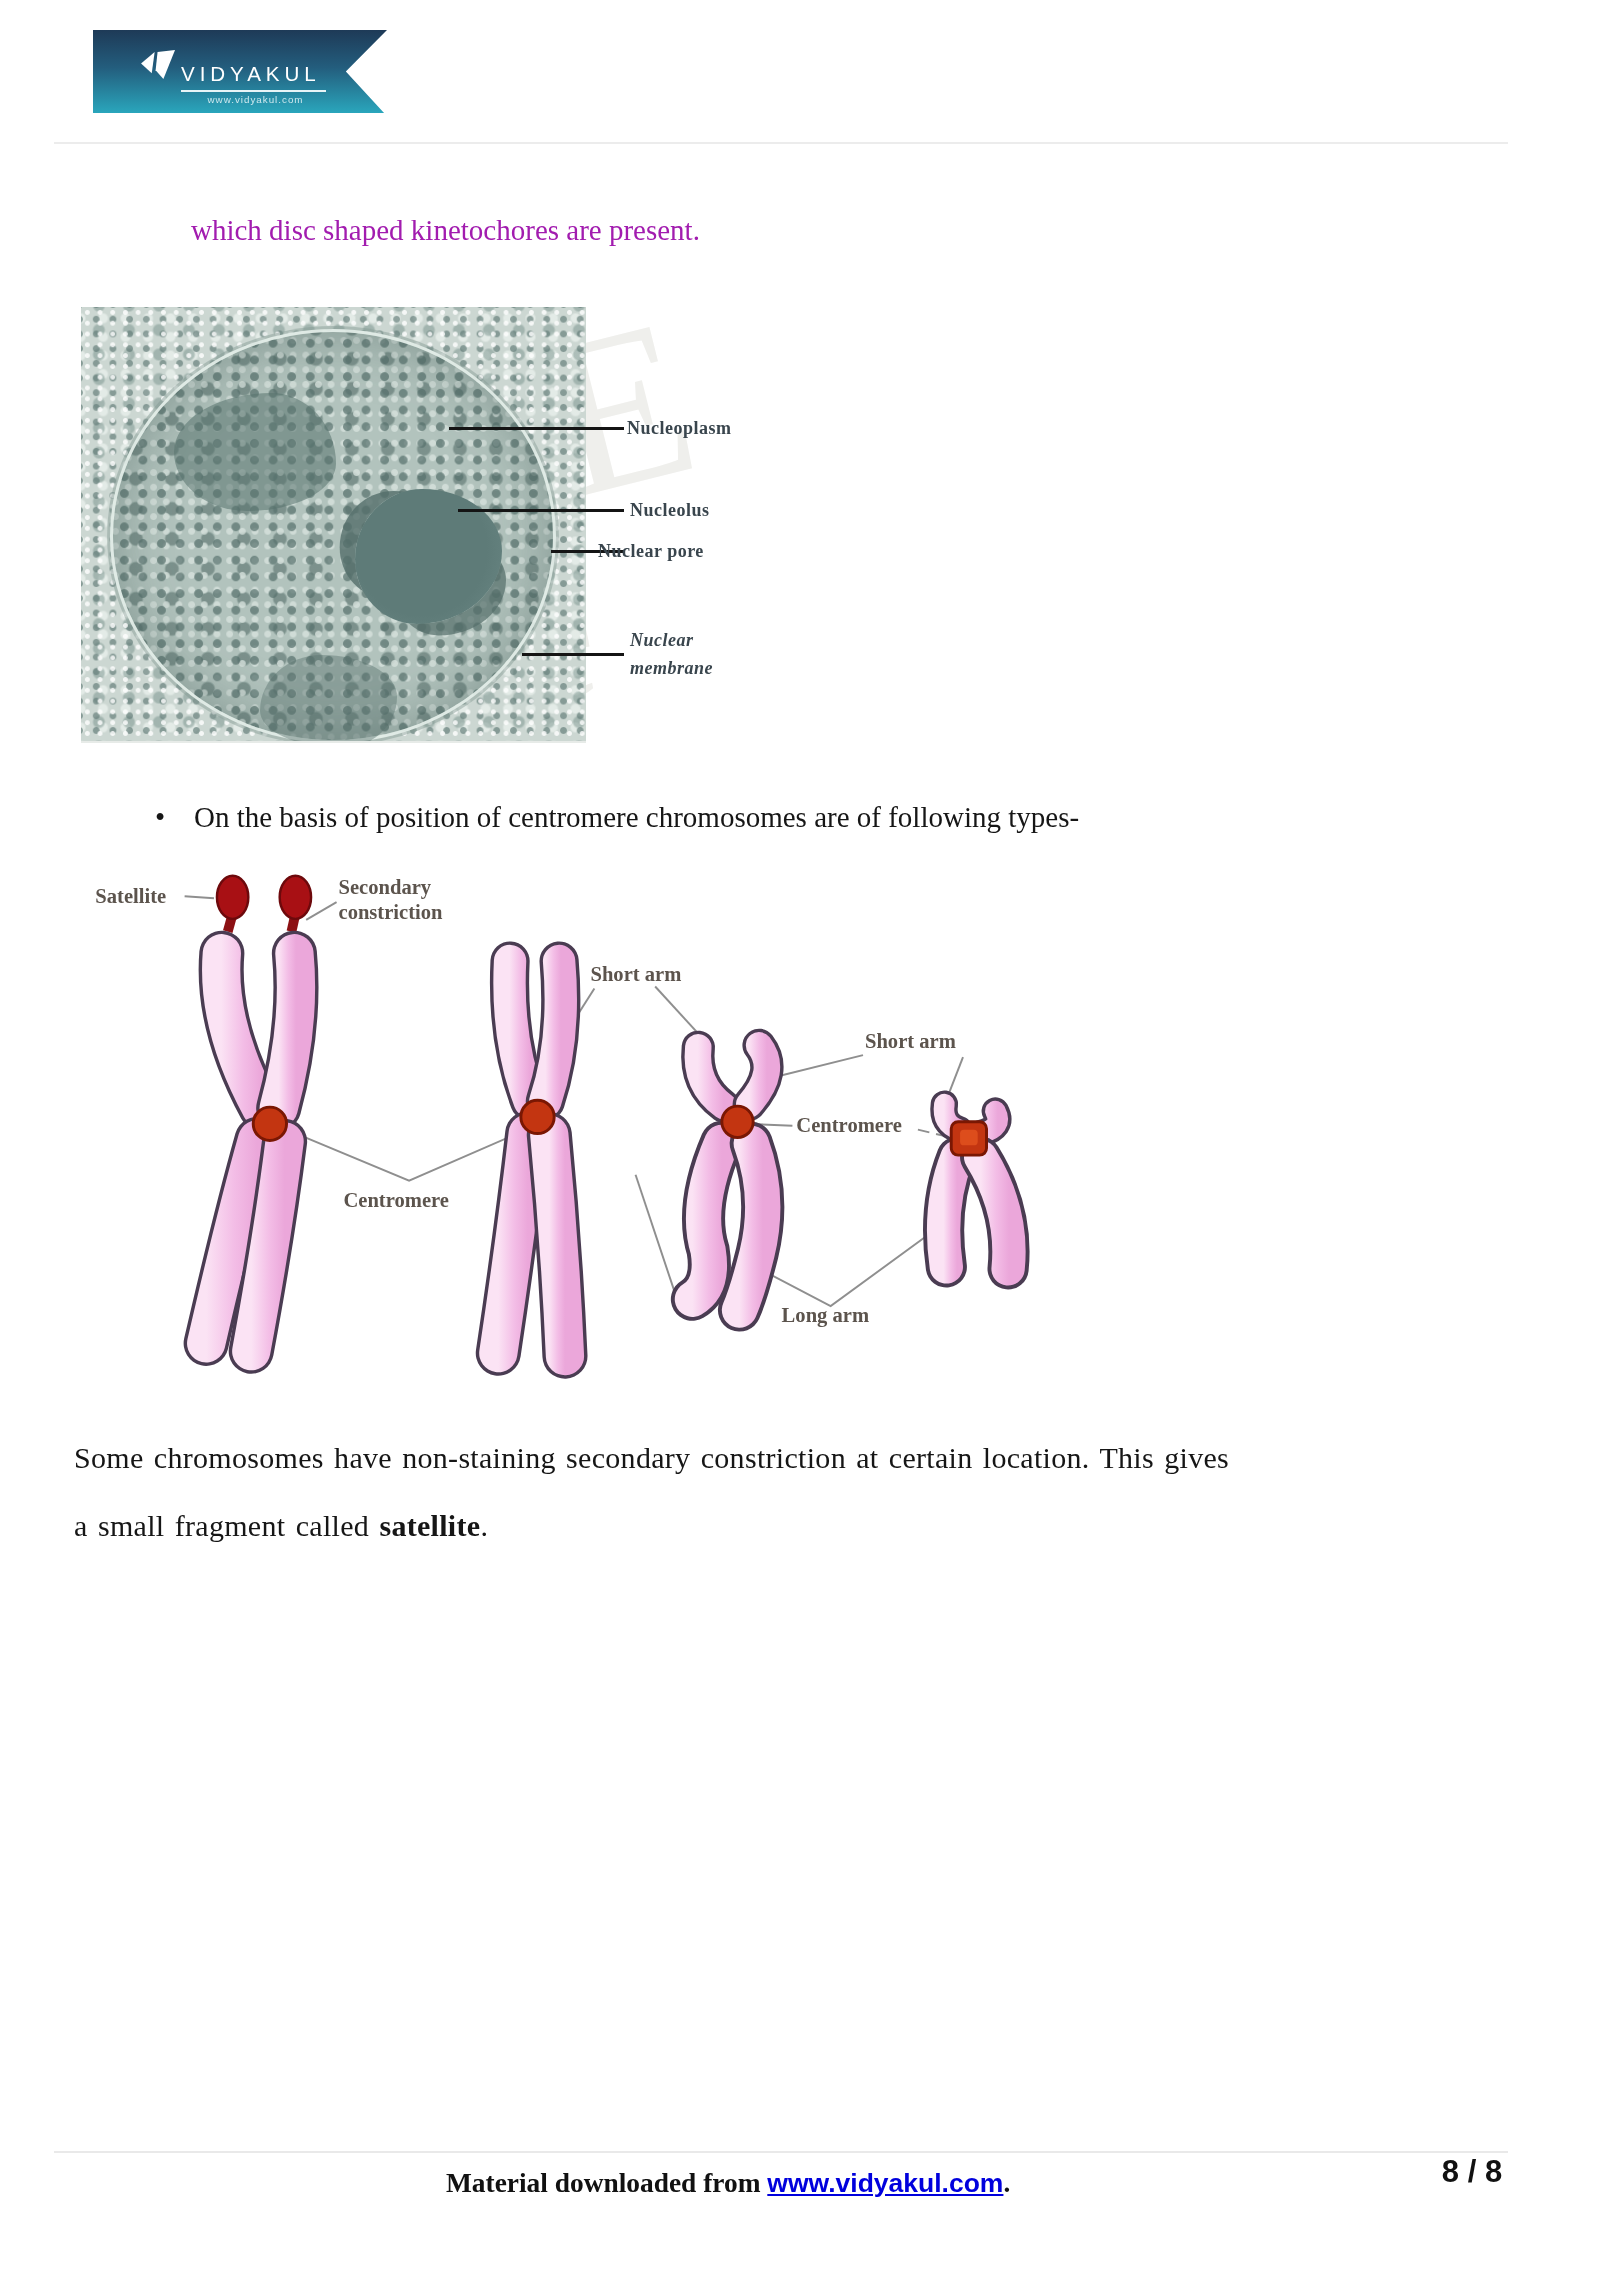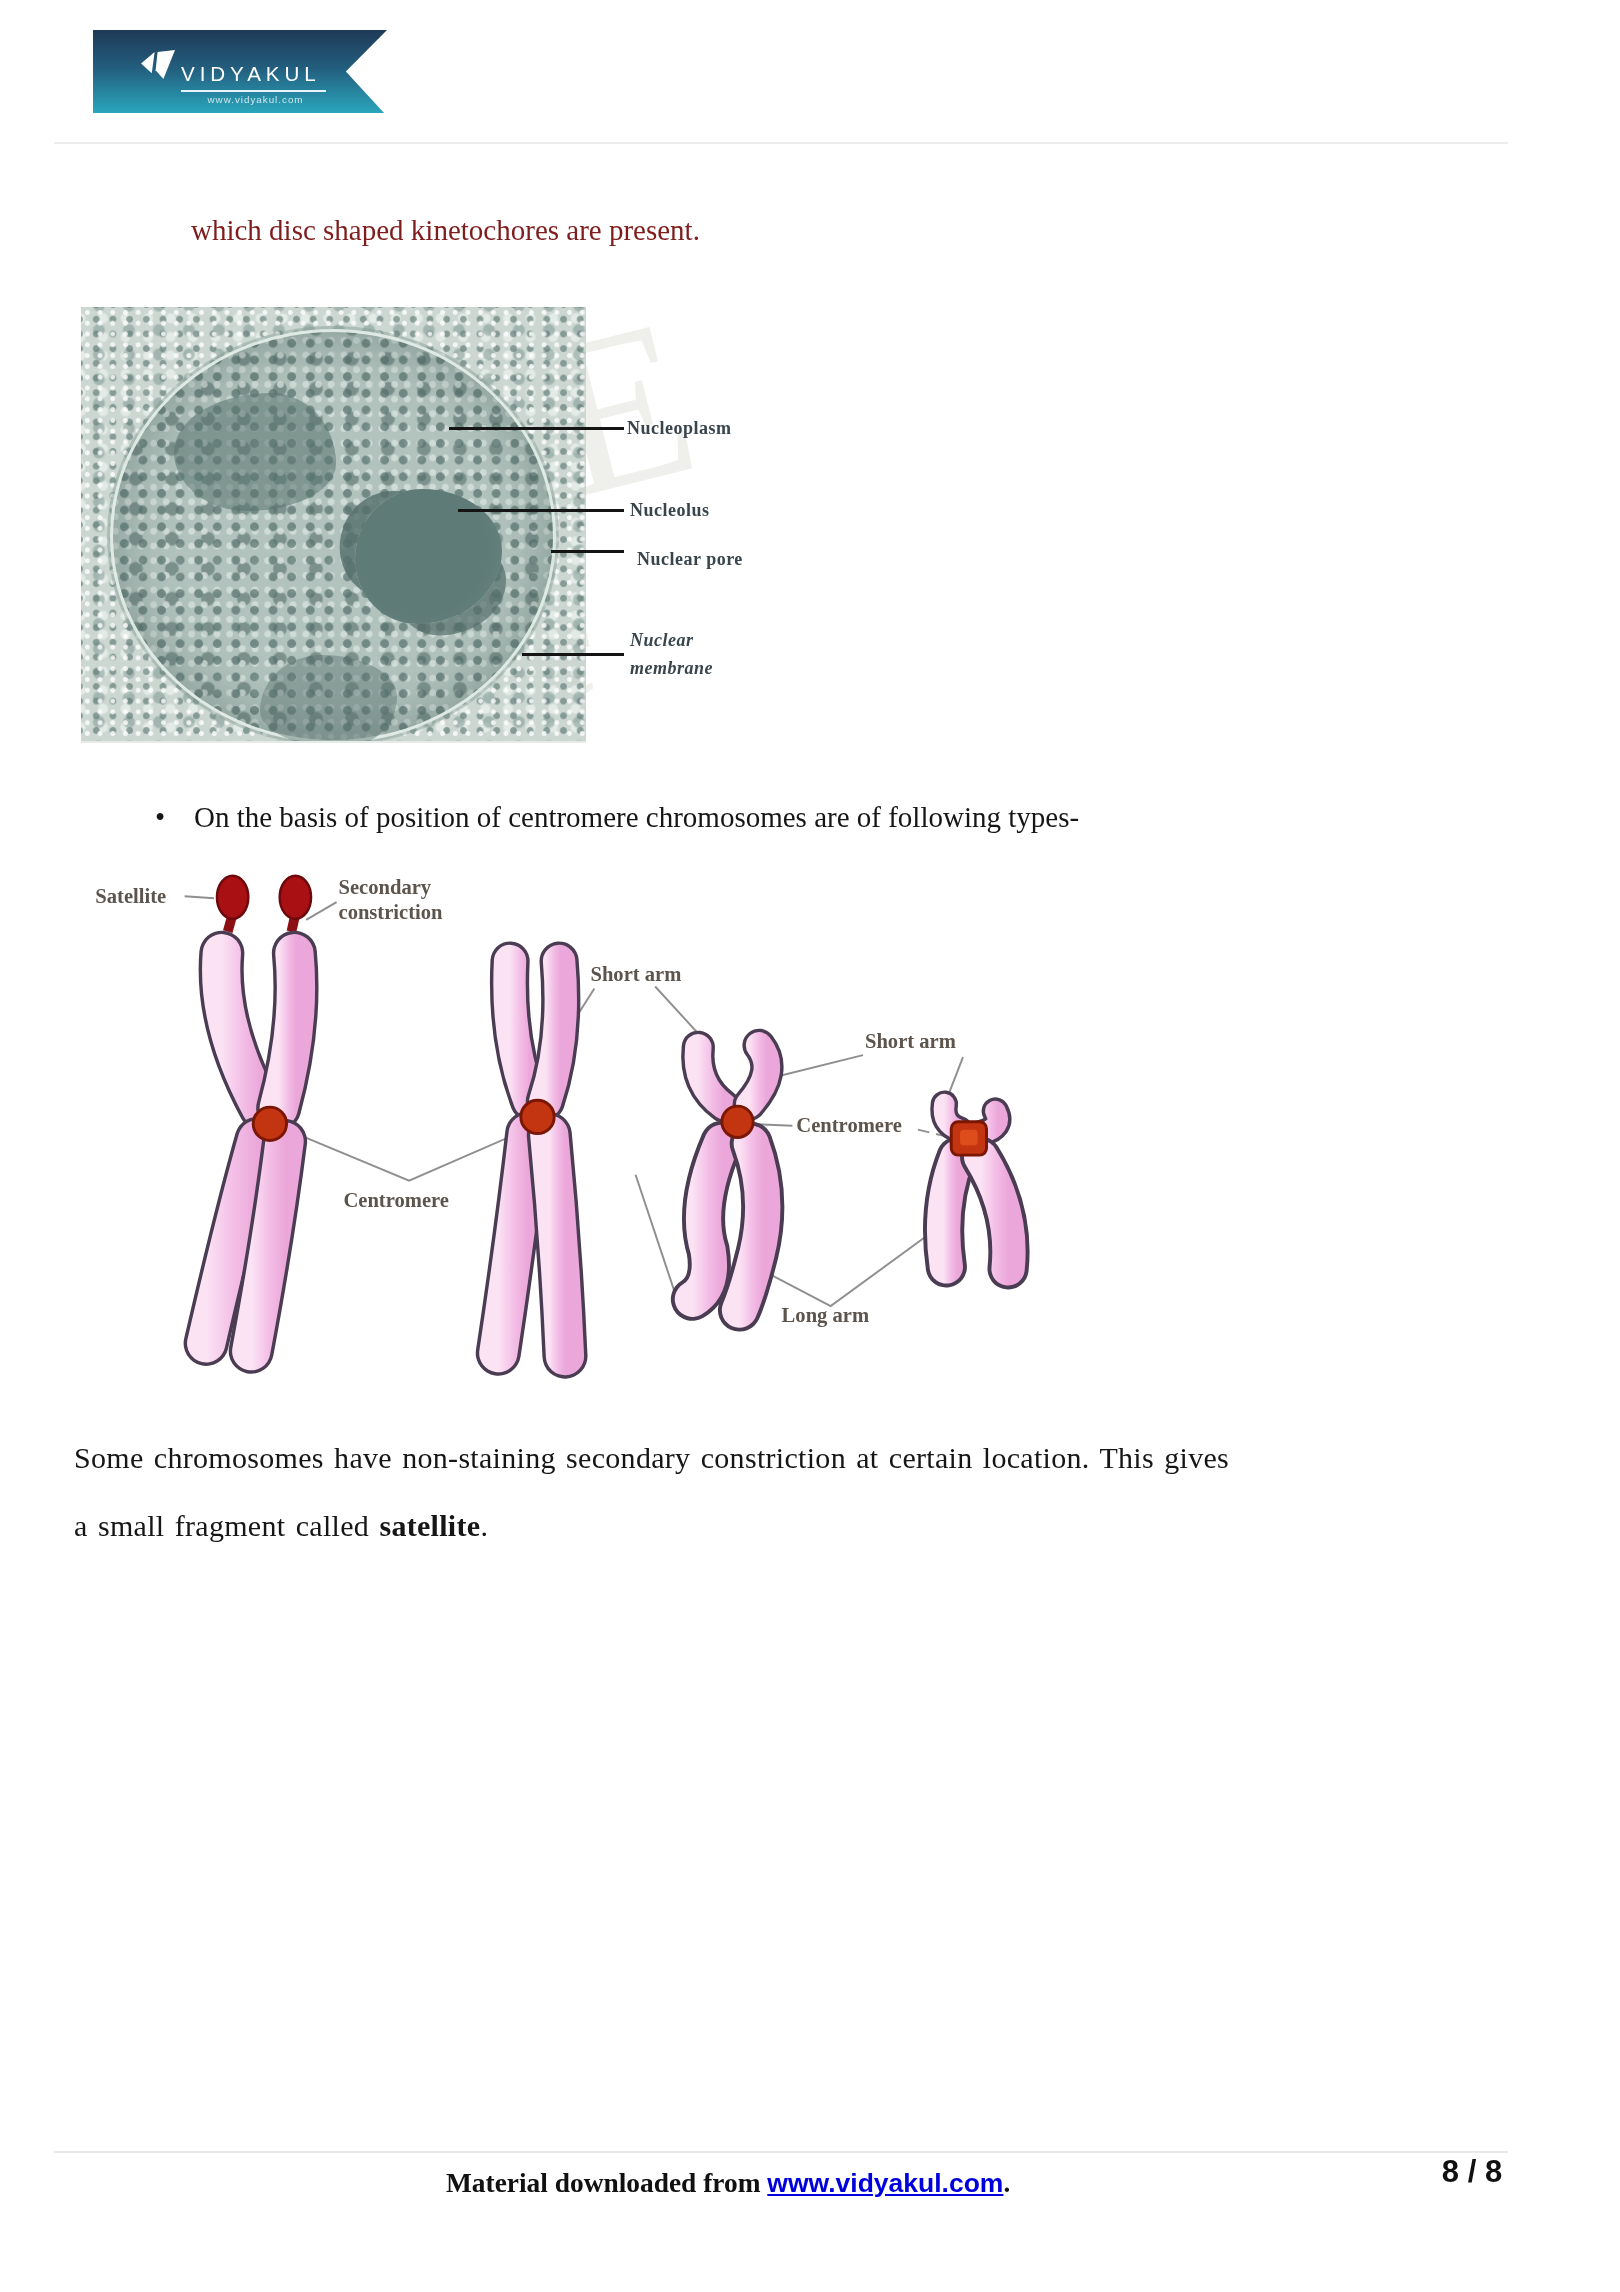"which disc shaped kinetochores are" .intro-line { color: #7f1d1d -> #a21caf }
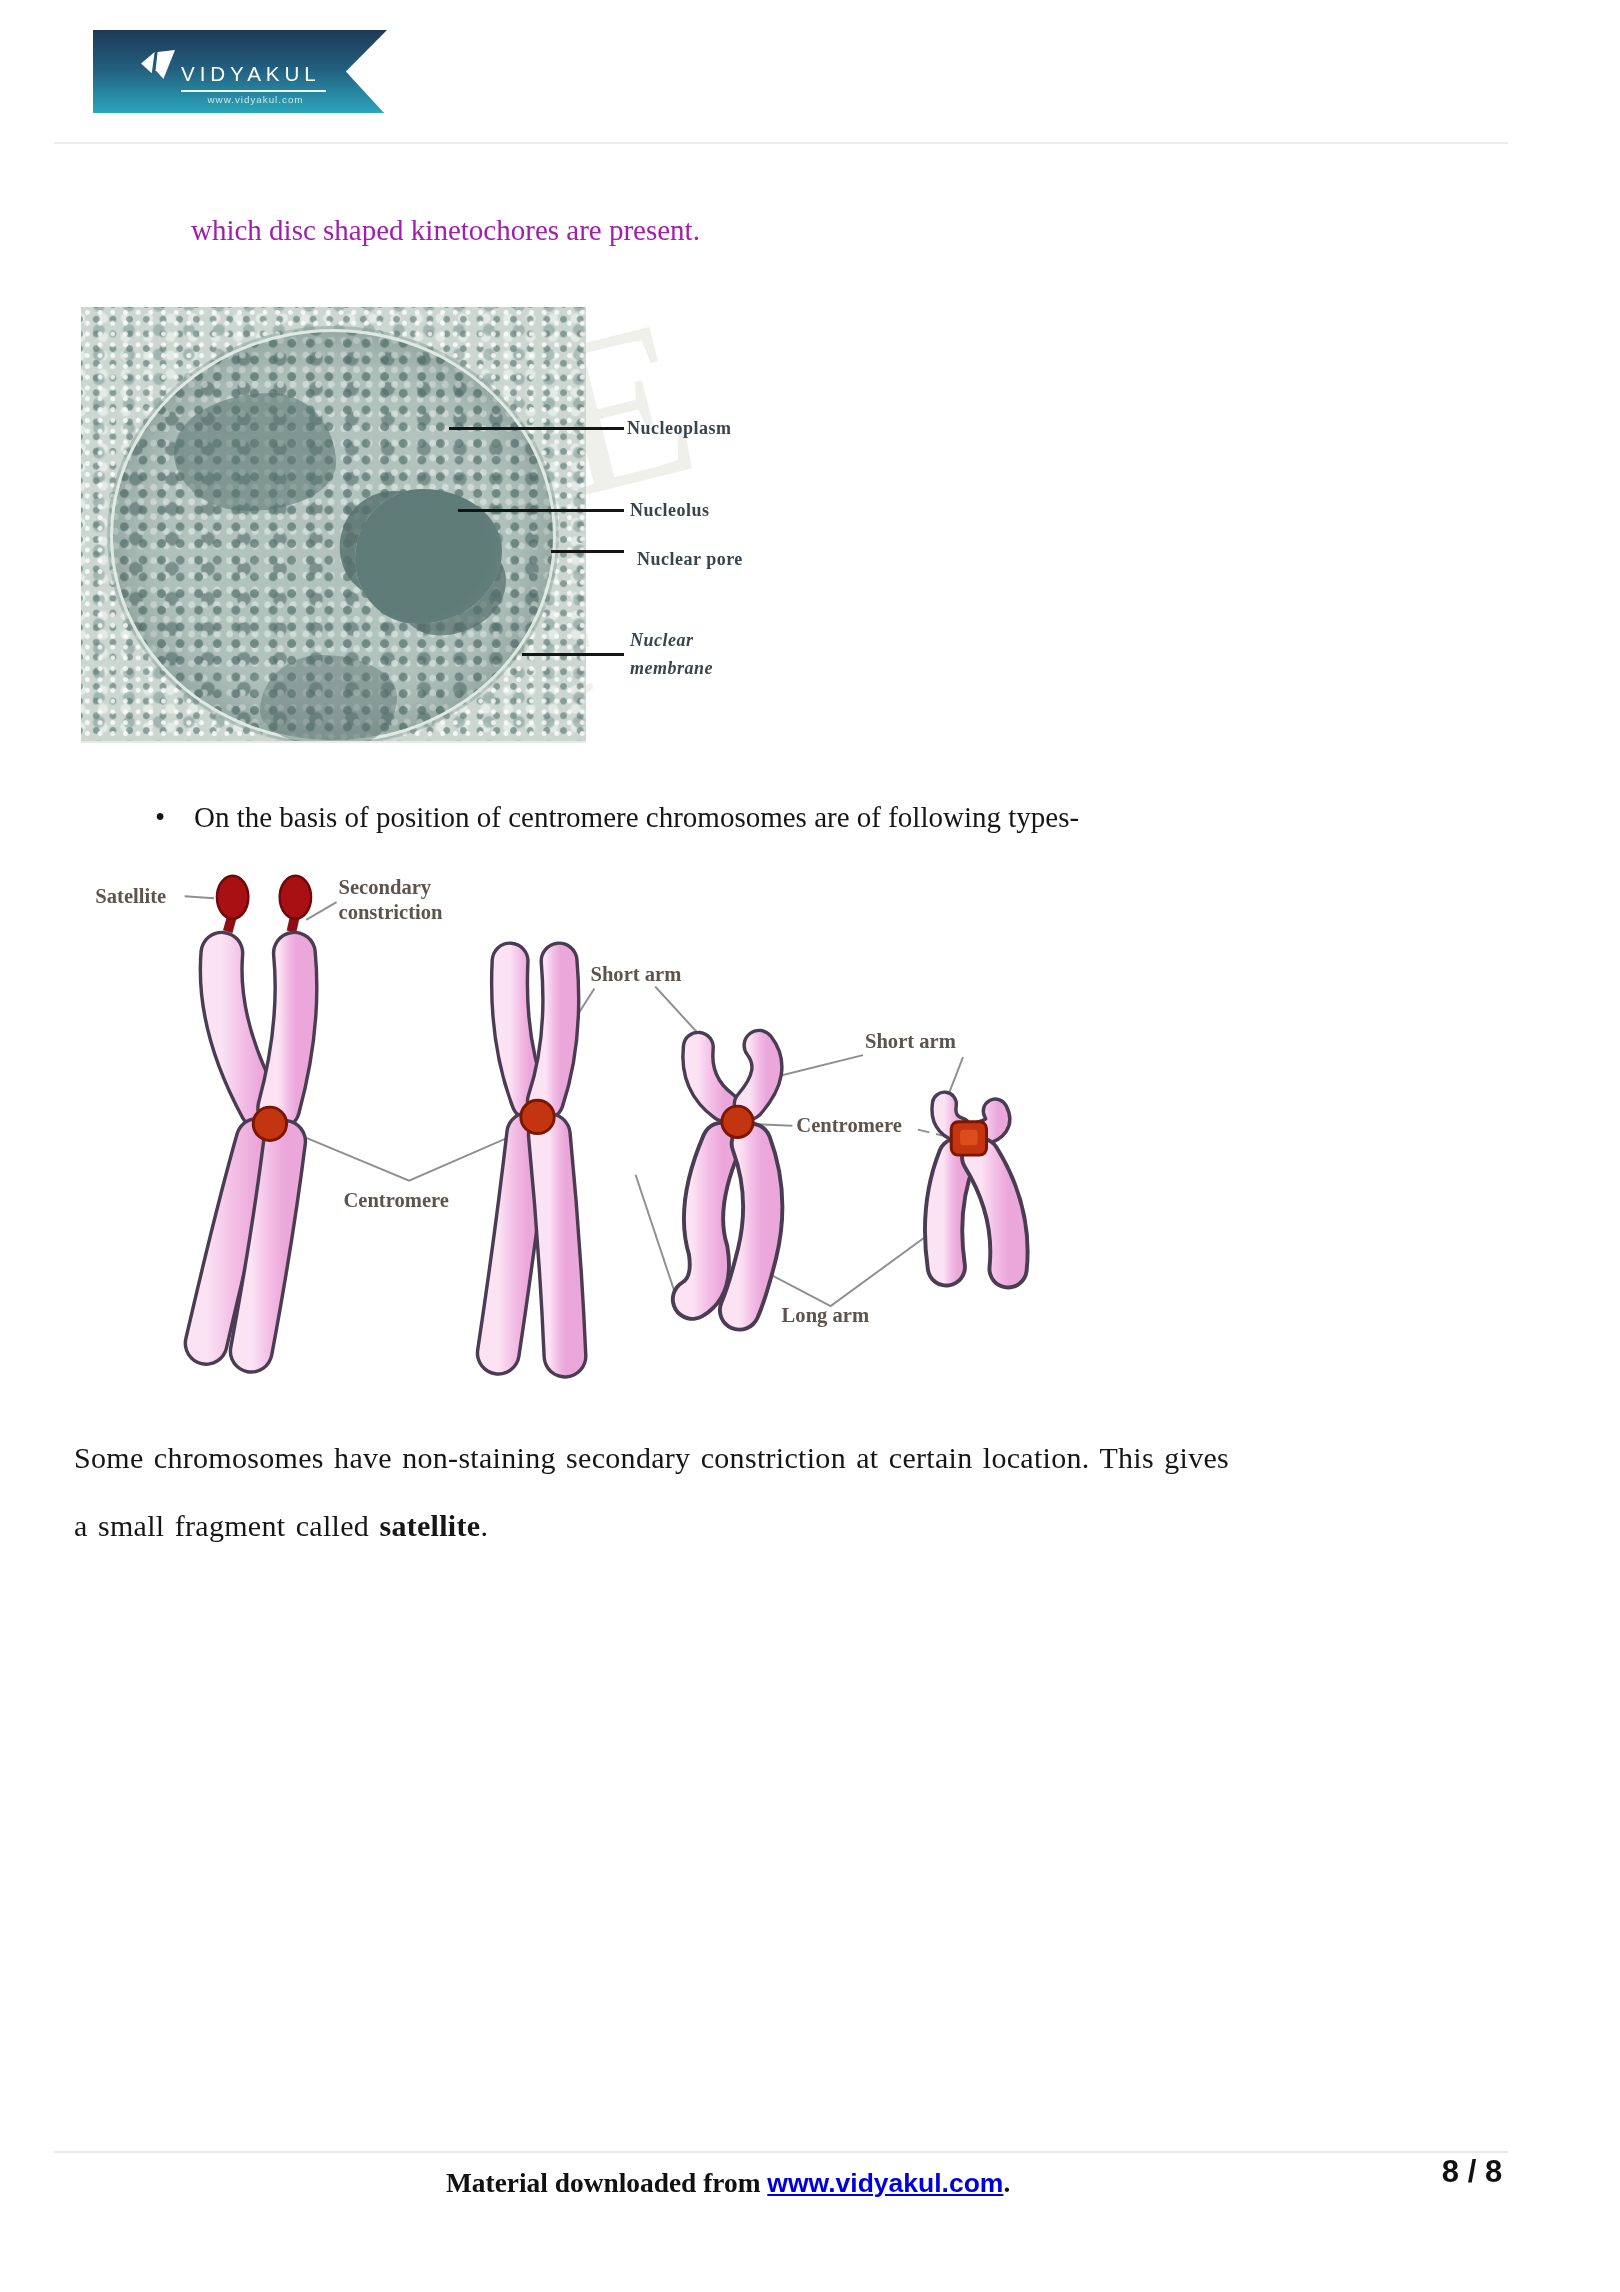"Nuclear pore" div.fig-label { left: 556px -> 517px; margin-top: 8px -> none }
